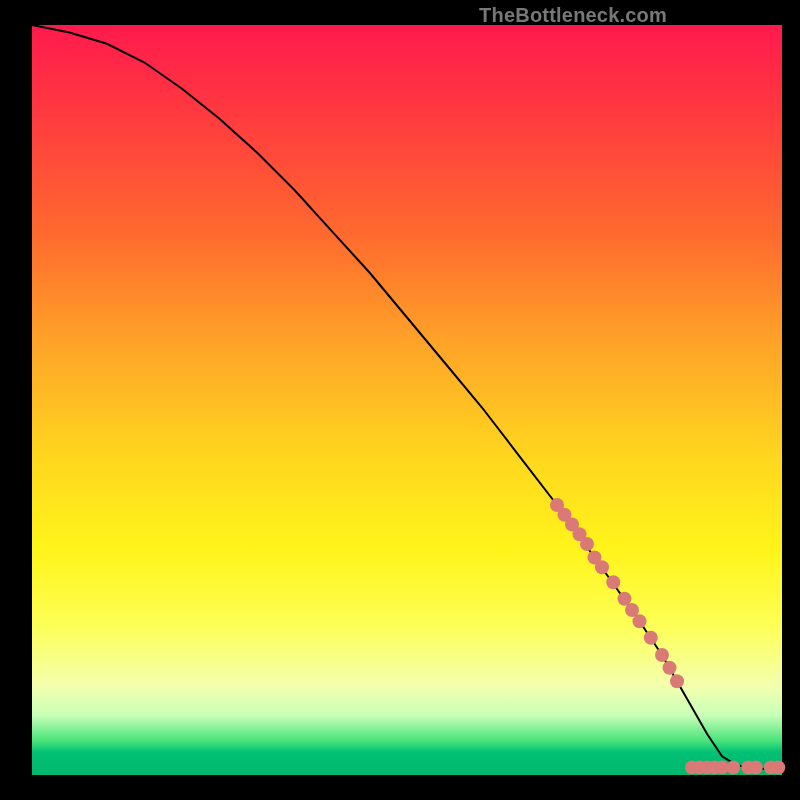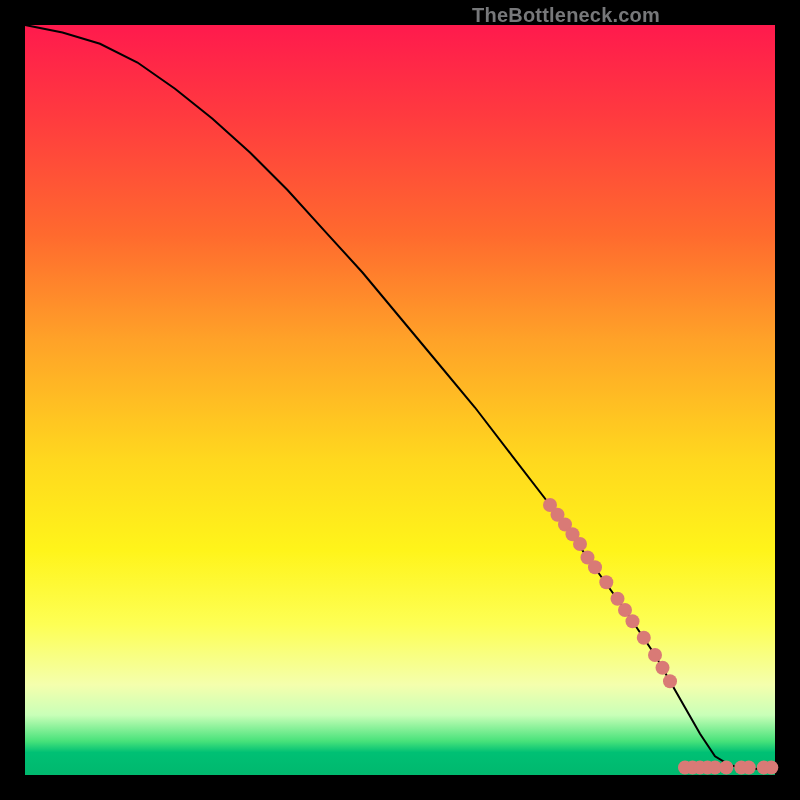"TheBottleneck.com" .frame { left: 0 -> 7px }
